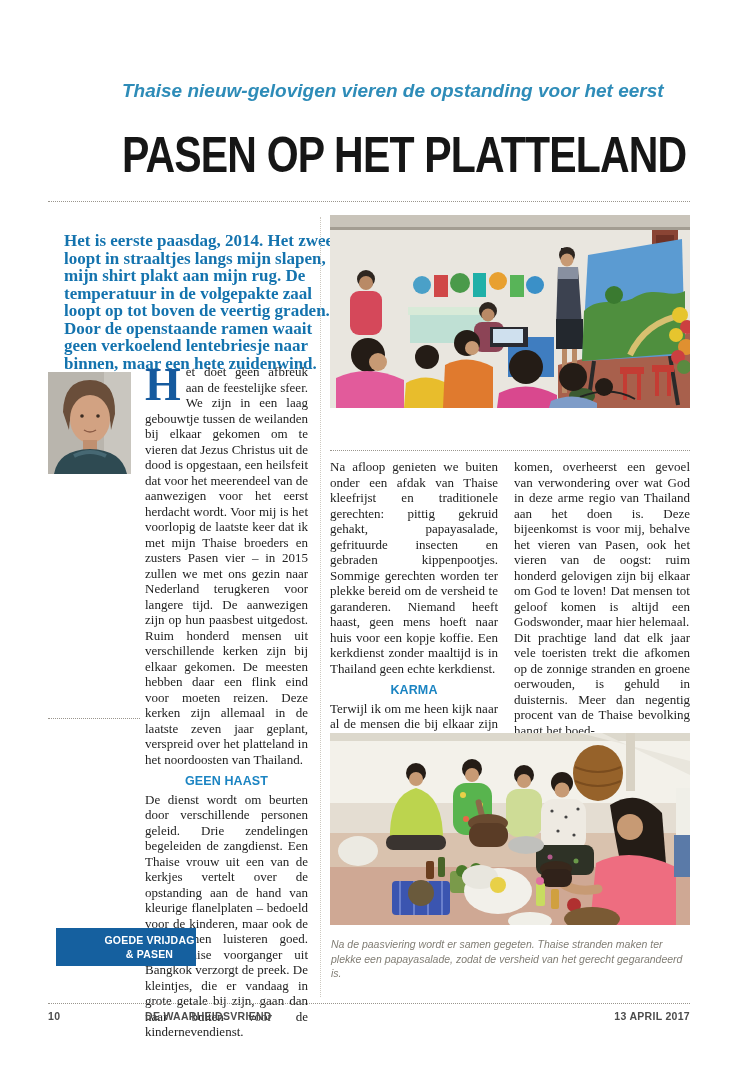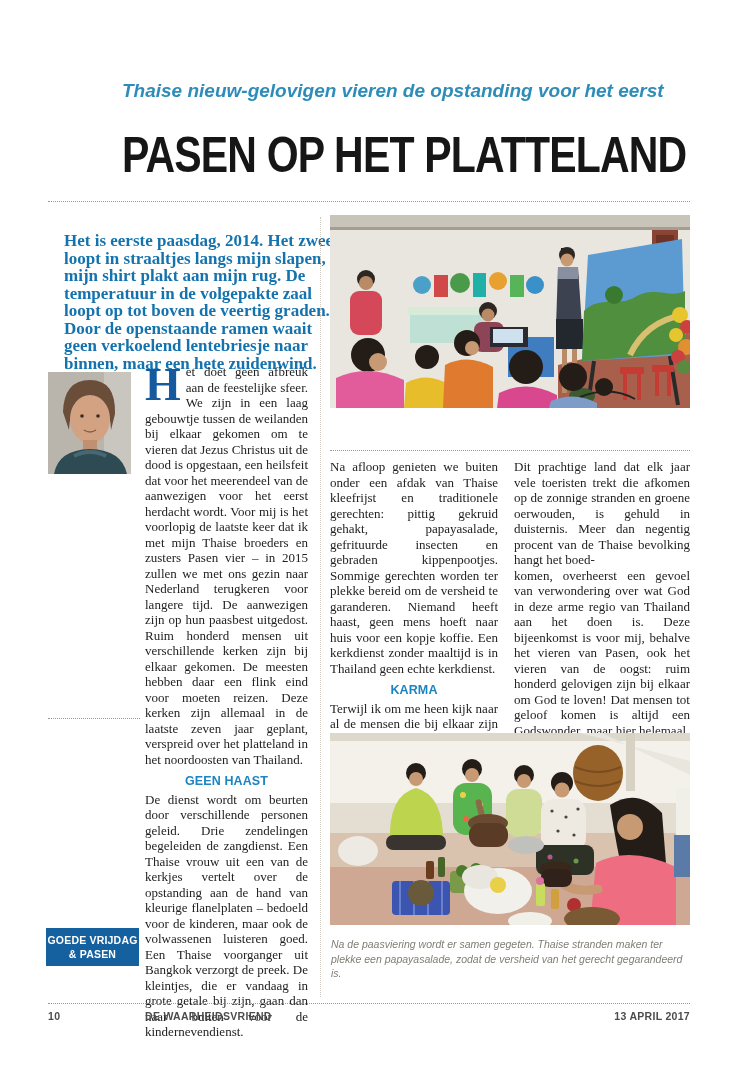"Dit prachtige land dat elk" p { order: before "komen, overheerst een gevoel van" -> after "komen, overheerst een gevoel van" }
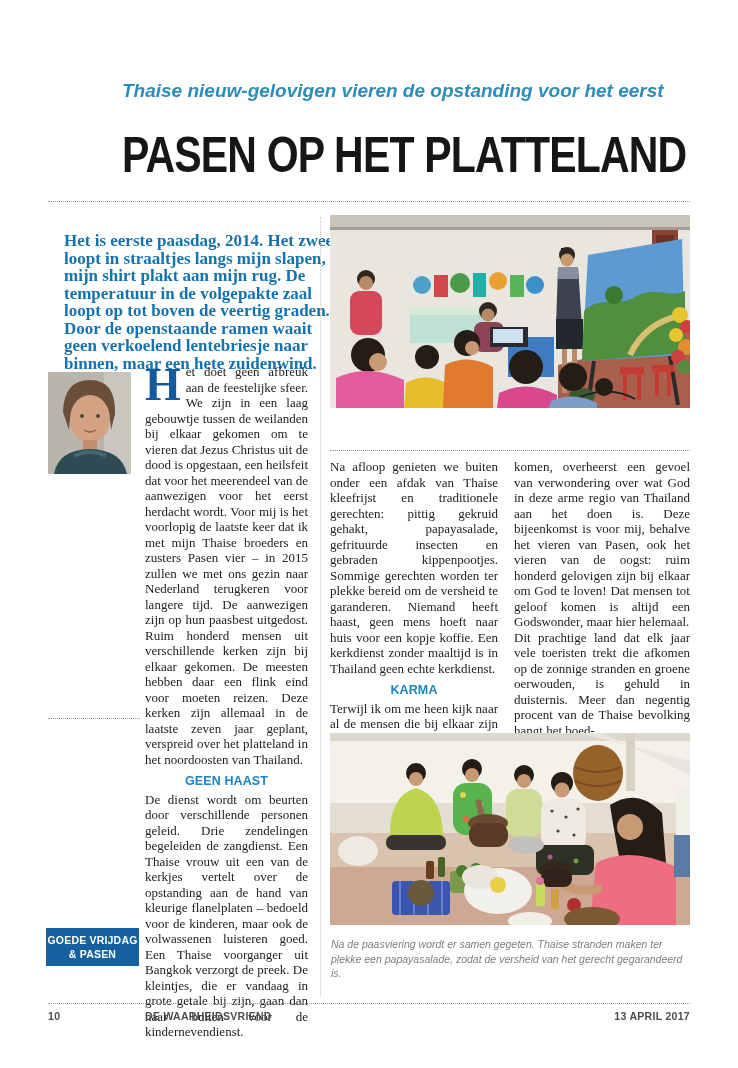"GOEDE VRIJDAG" .badge { left: 46px -> 56px; padding-left: none -> 47px }
